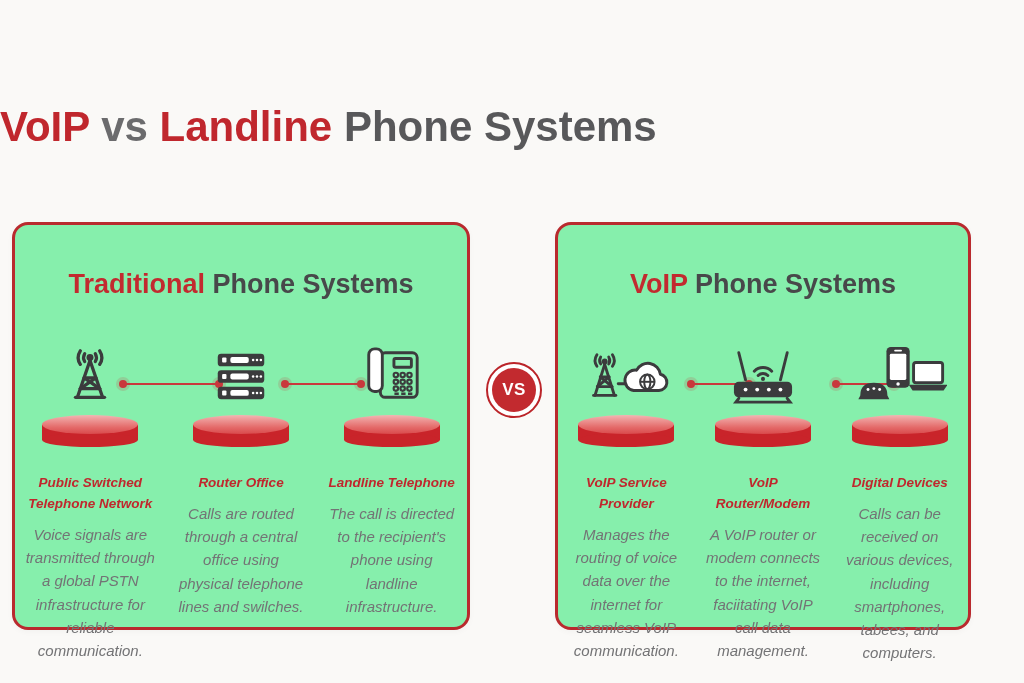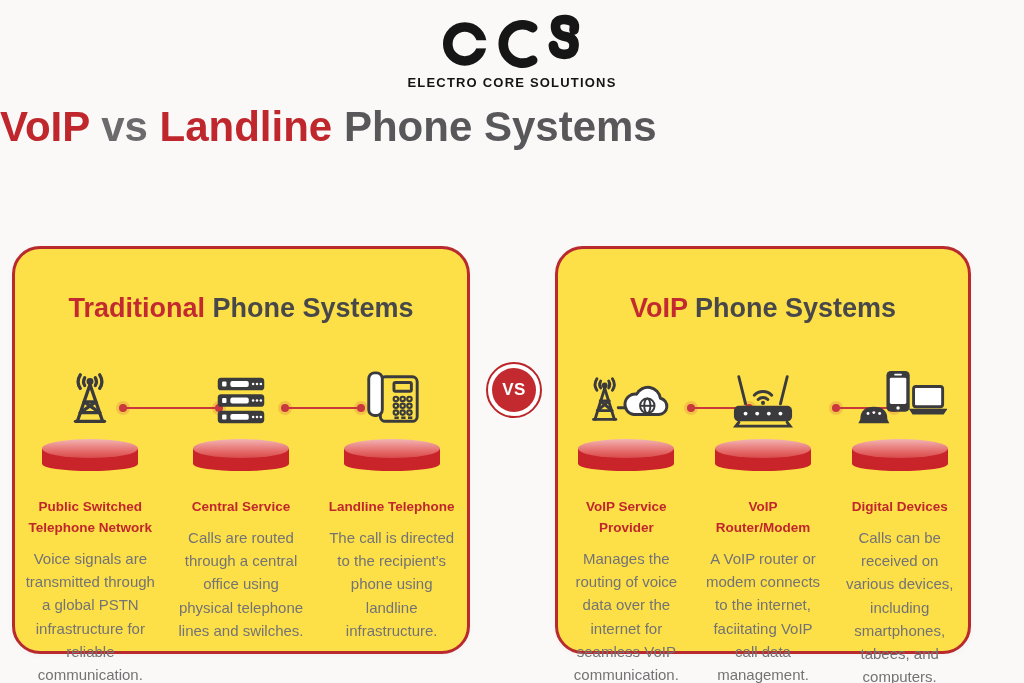"ELECTRO CORE SOLUTIONS" div.logo-block { html: <div> <svg> <g> <circle></circle> <path></path> <path></path> </g> <rect></rect> </svg> <div>ELECTRO CORE SOLUTIONS</div> </div> -> none }
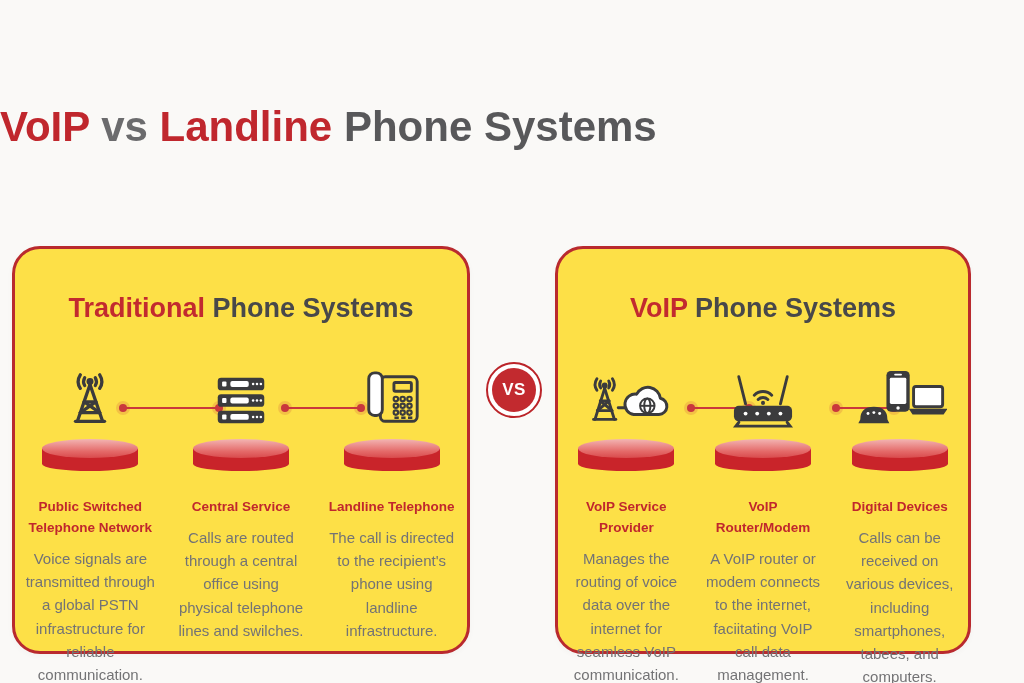"Traditional Phone Systems" .panel { background: #fde047 -> #86efac; border-radius: 28px -> 16px; margin-top: 24px -> none }
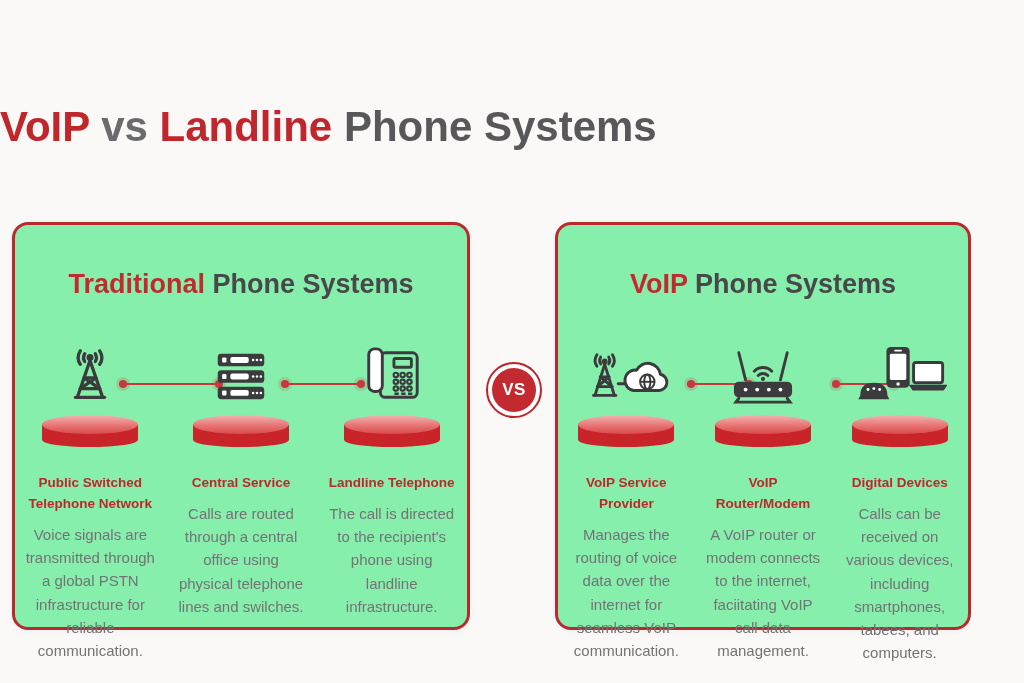"Public Switched Telephone Network" .columns { font-style: none -> italic }
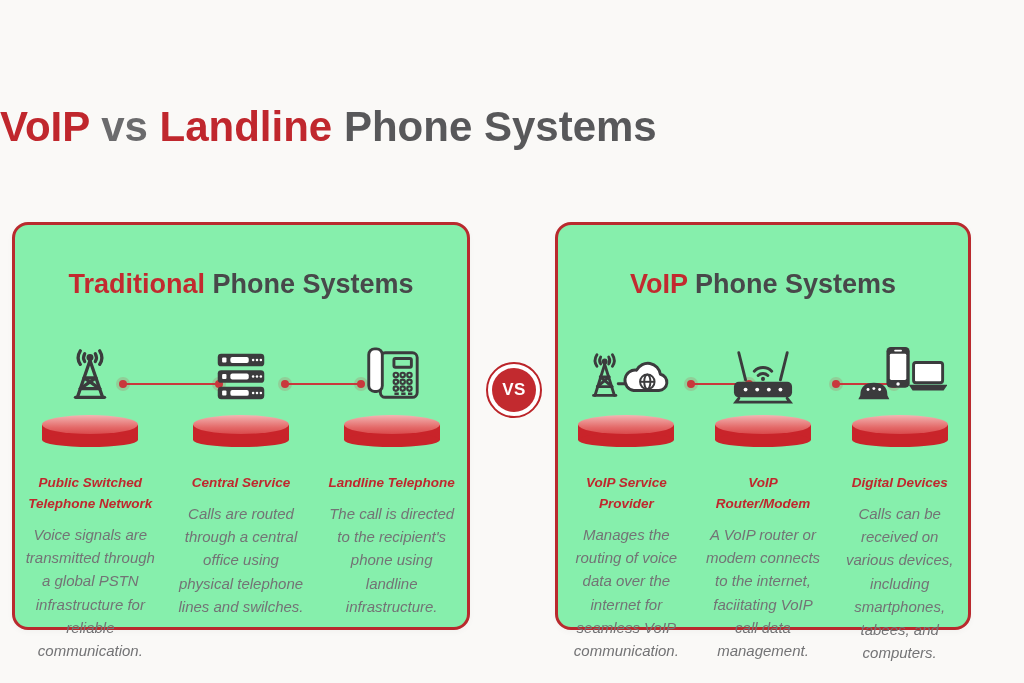"Central Service" div.item-title { text: Central Service -> Router Office }
